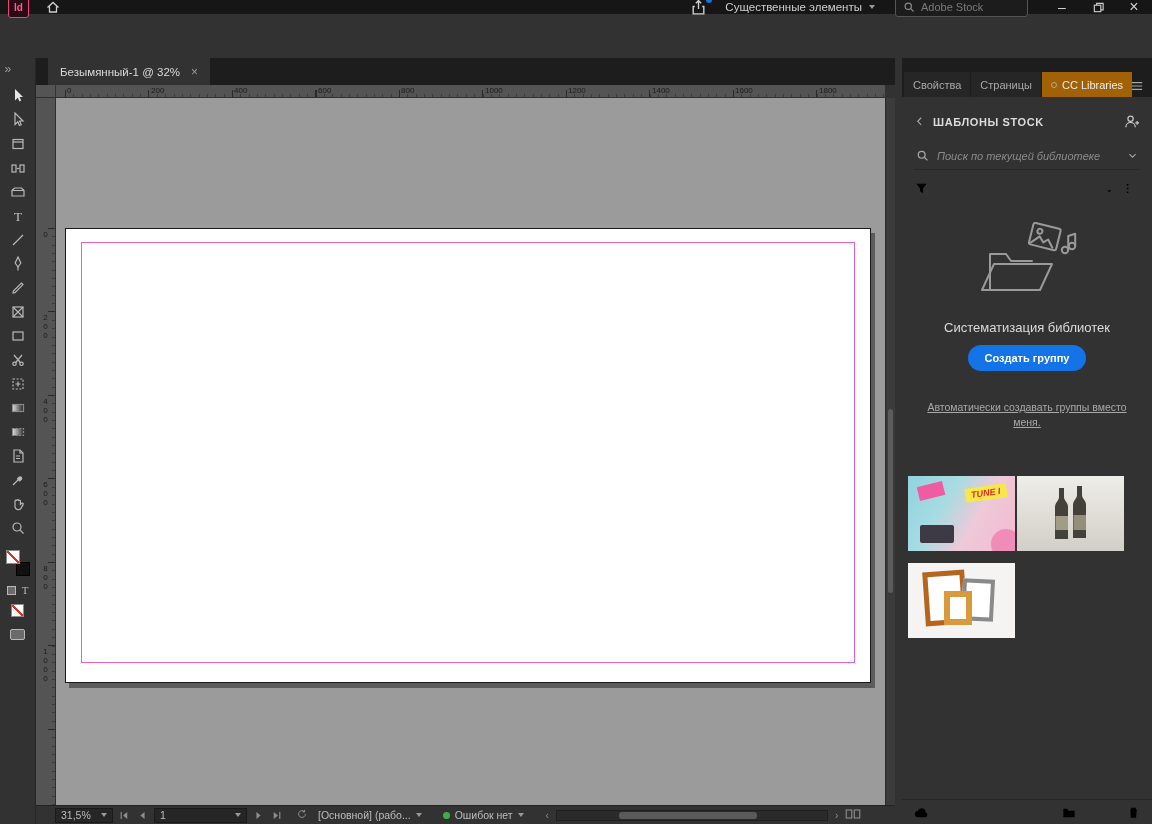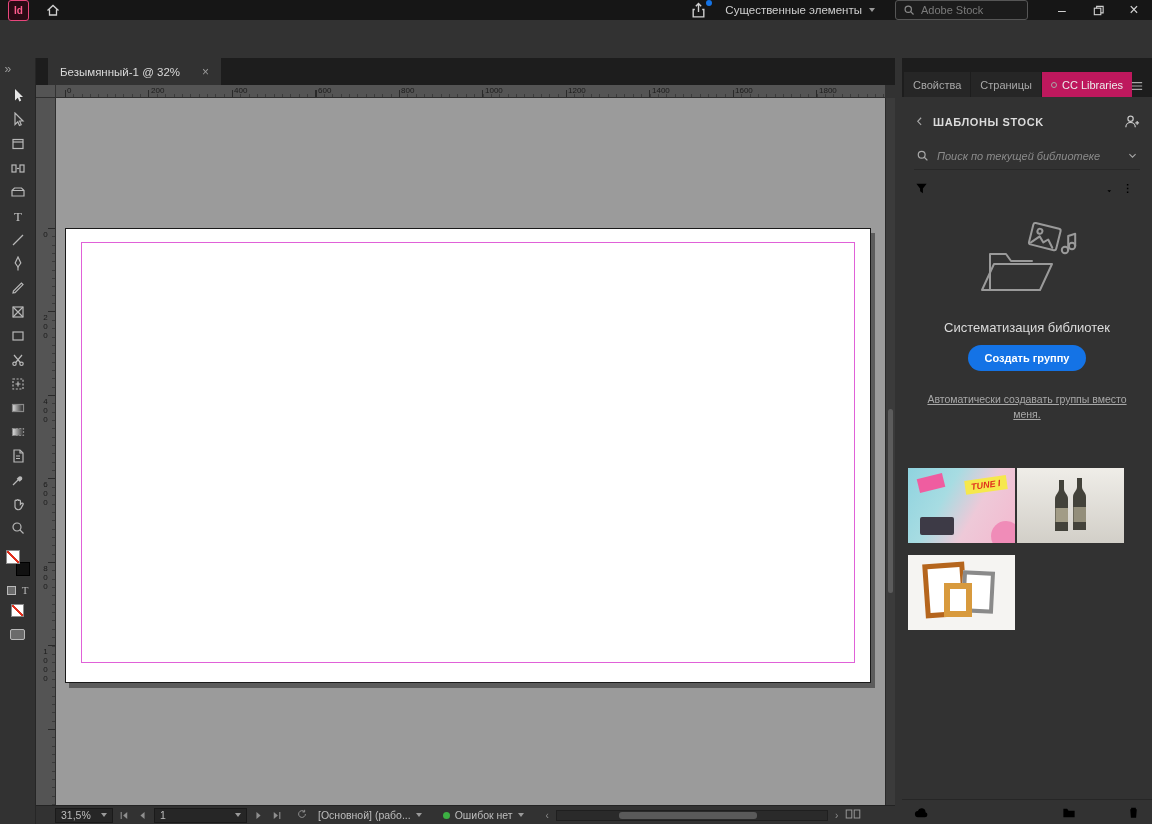"Id" .titlebar { height: 20px -> 14px }
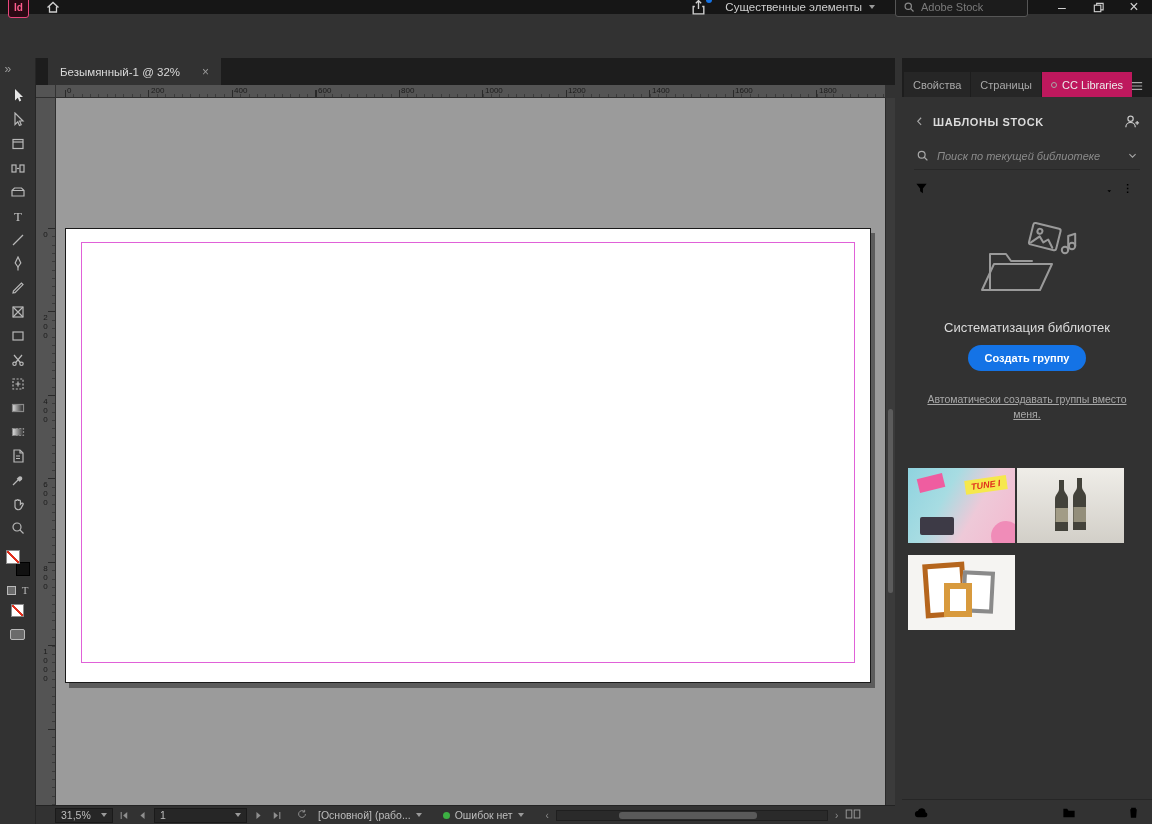"Безымянный-1 @ 32%" .doc-tab { gap: 22px -> 11px }
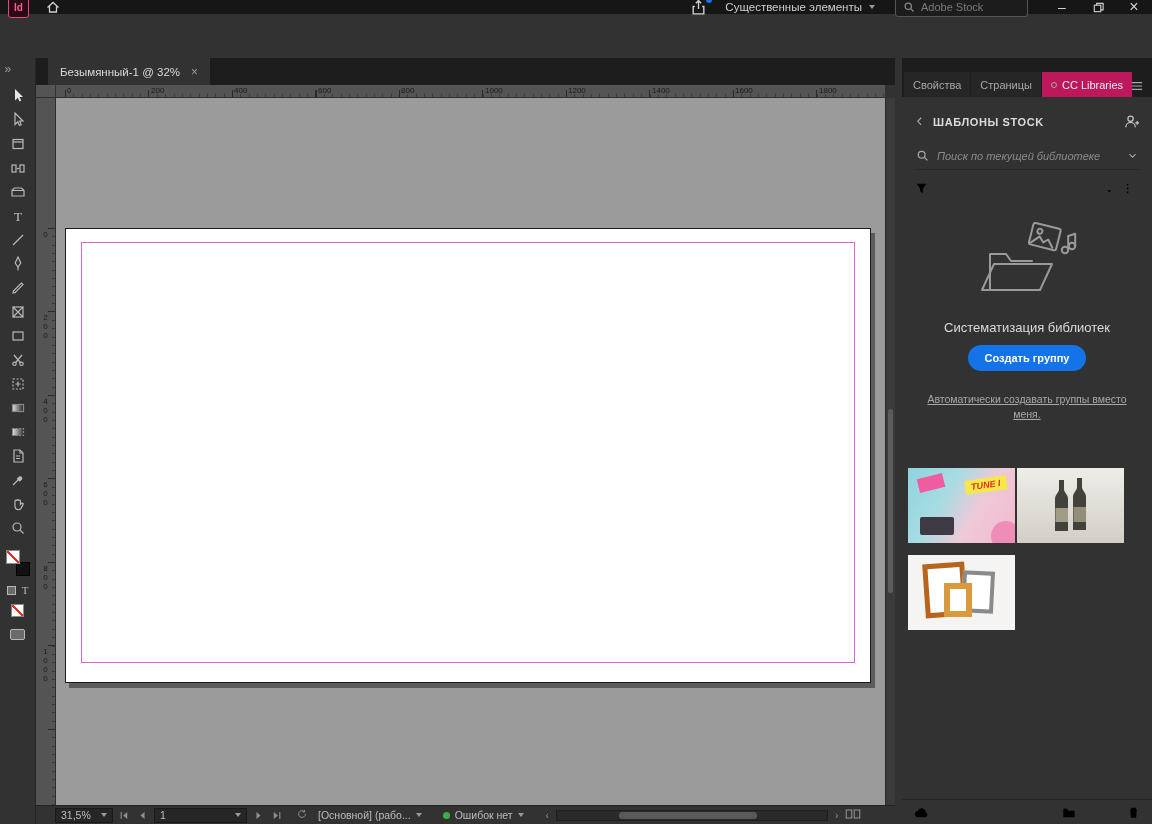"CC Libraries" .panel-tab.active { background: #be185d -> #a16207 }
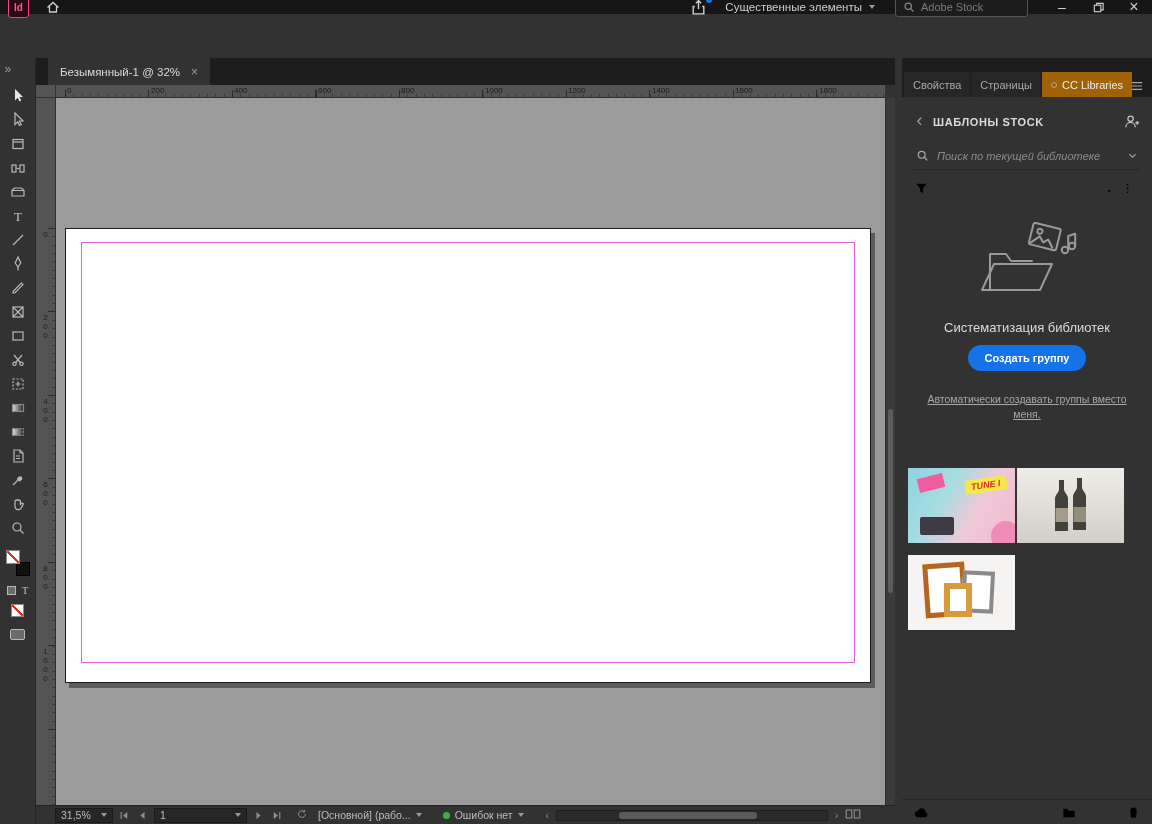"Автоматически создавать группы вместо" .auto-link { margin-top: 21px -> 29px }
